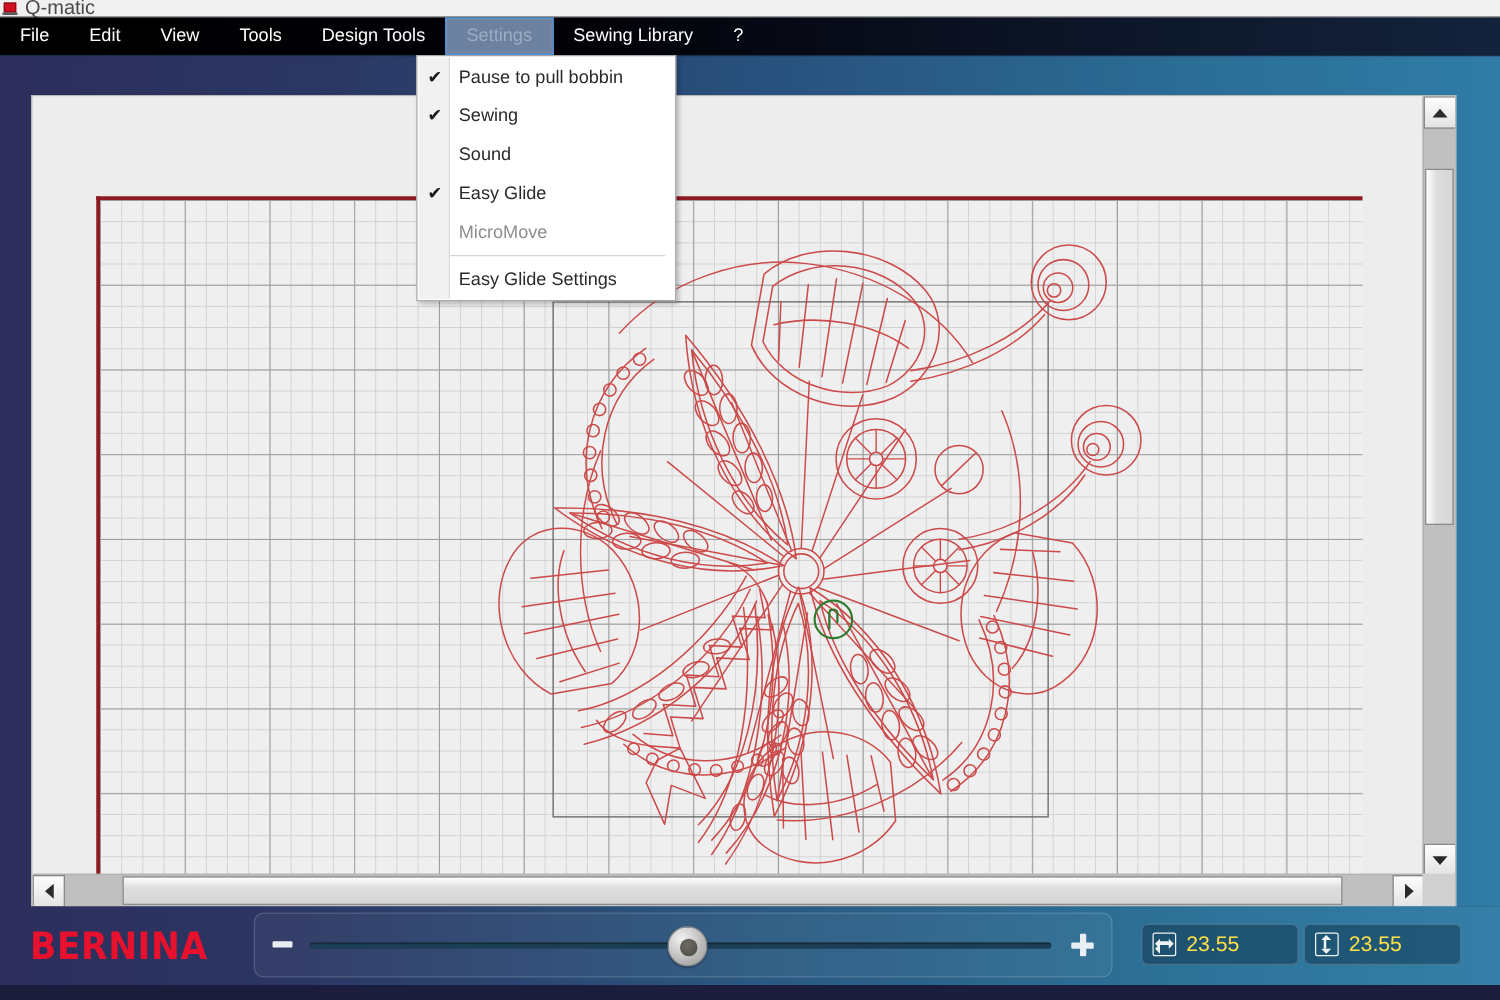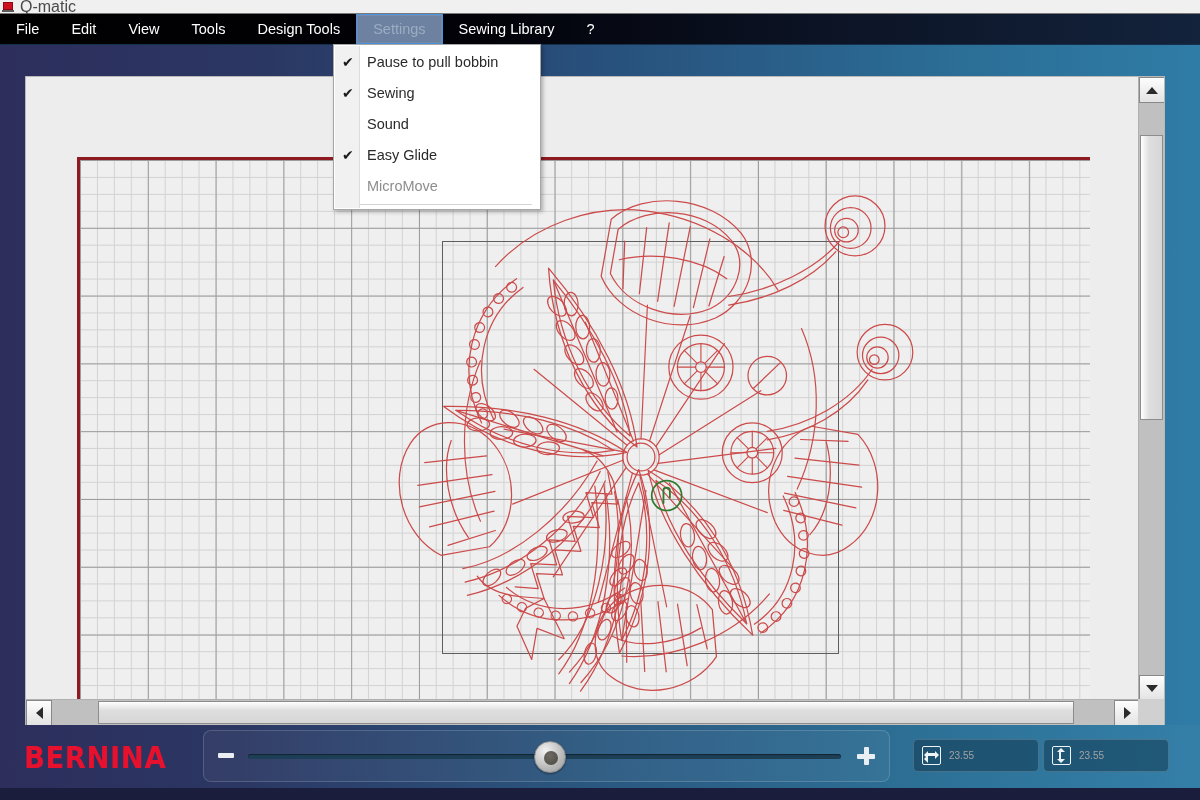"Easy Glide Settings" div.dd-item { html: none -> <div> <span>Easy Glide Settings</span> </div> }
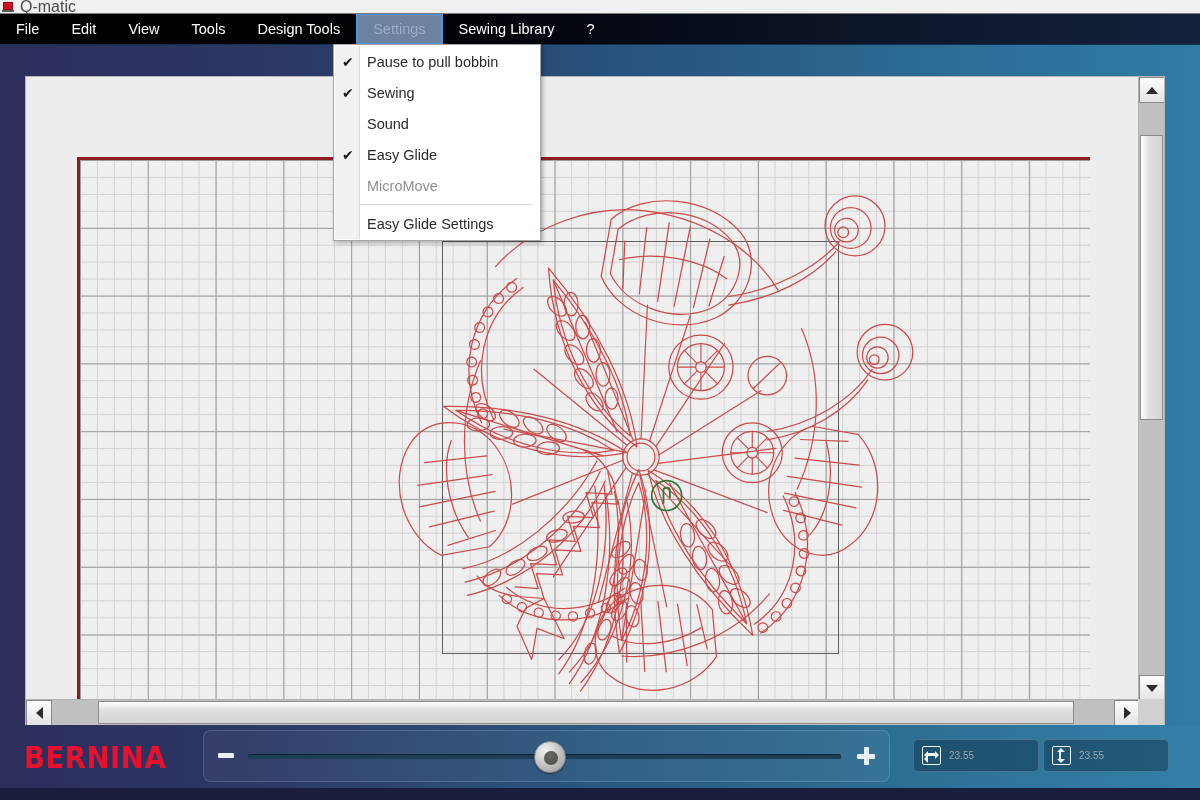"23.55" .dim-value { color: #a3a3a3 -> #fde047; font-size: 10px -> 17px }
